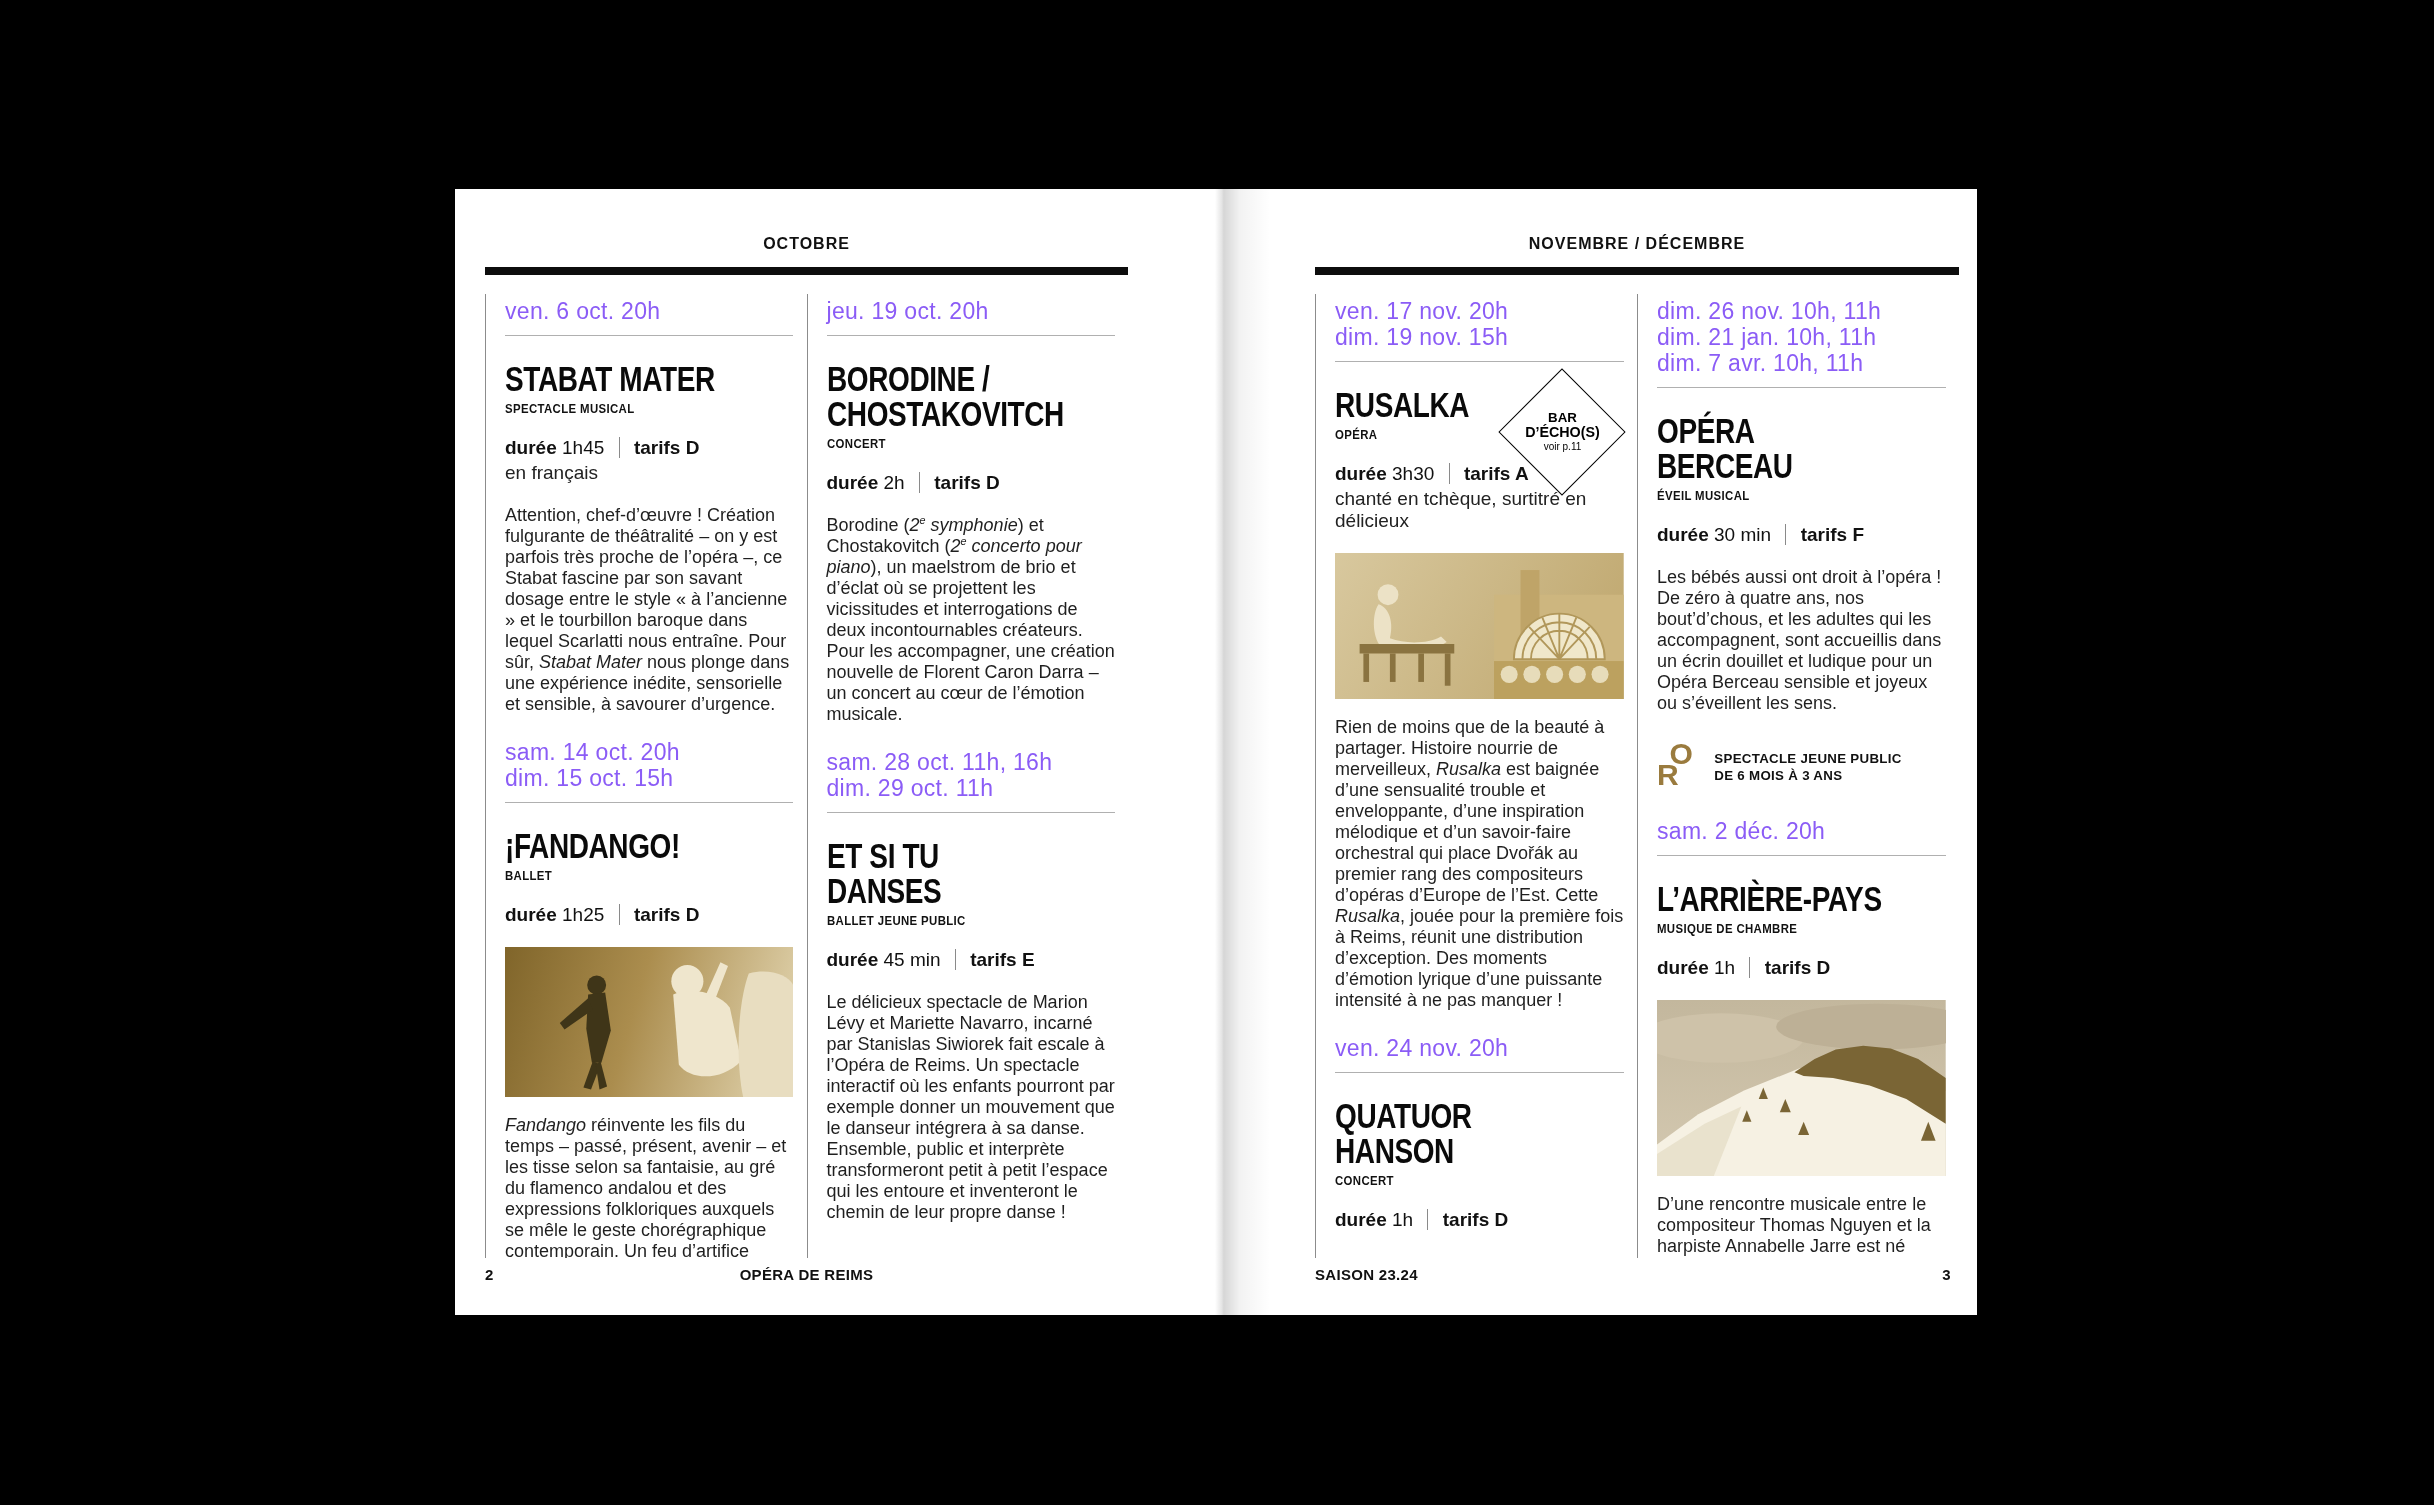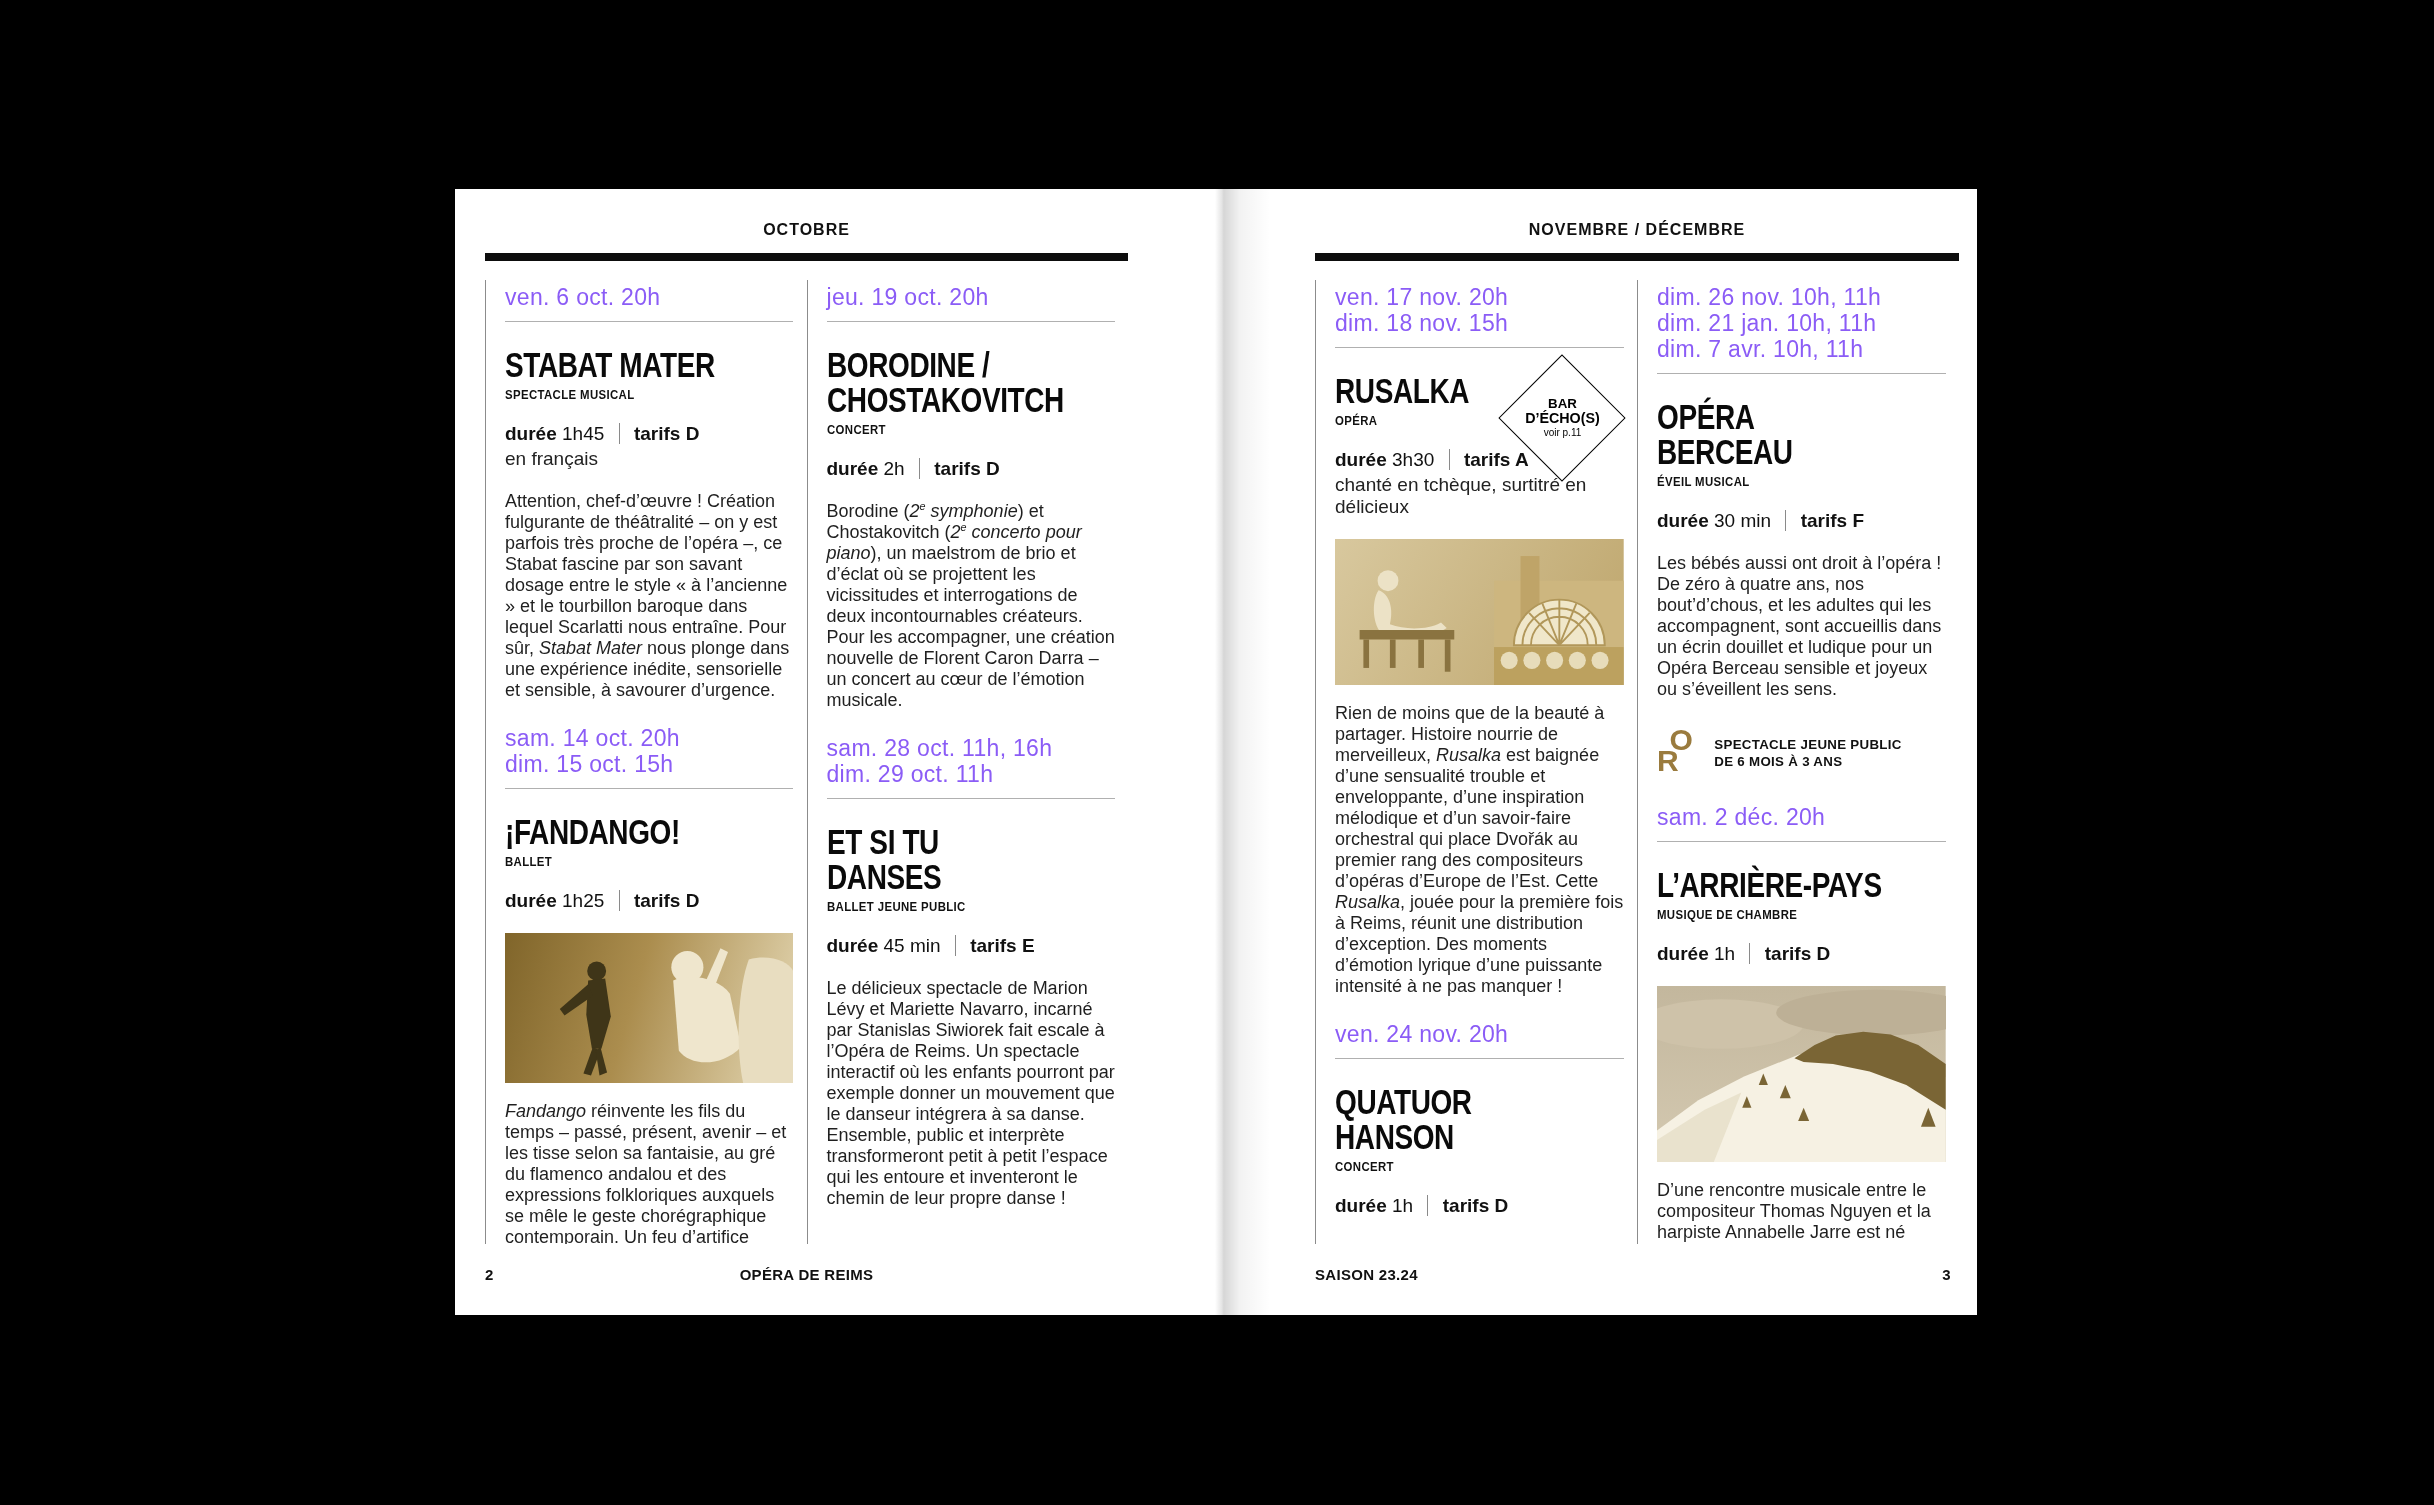"OCTOBRE" .month-row { margin-top: 32px -> 46px }
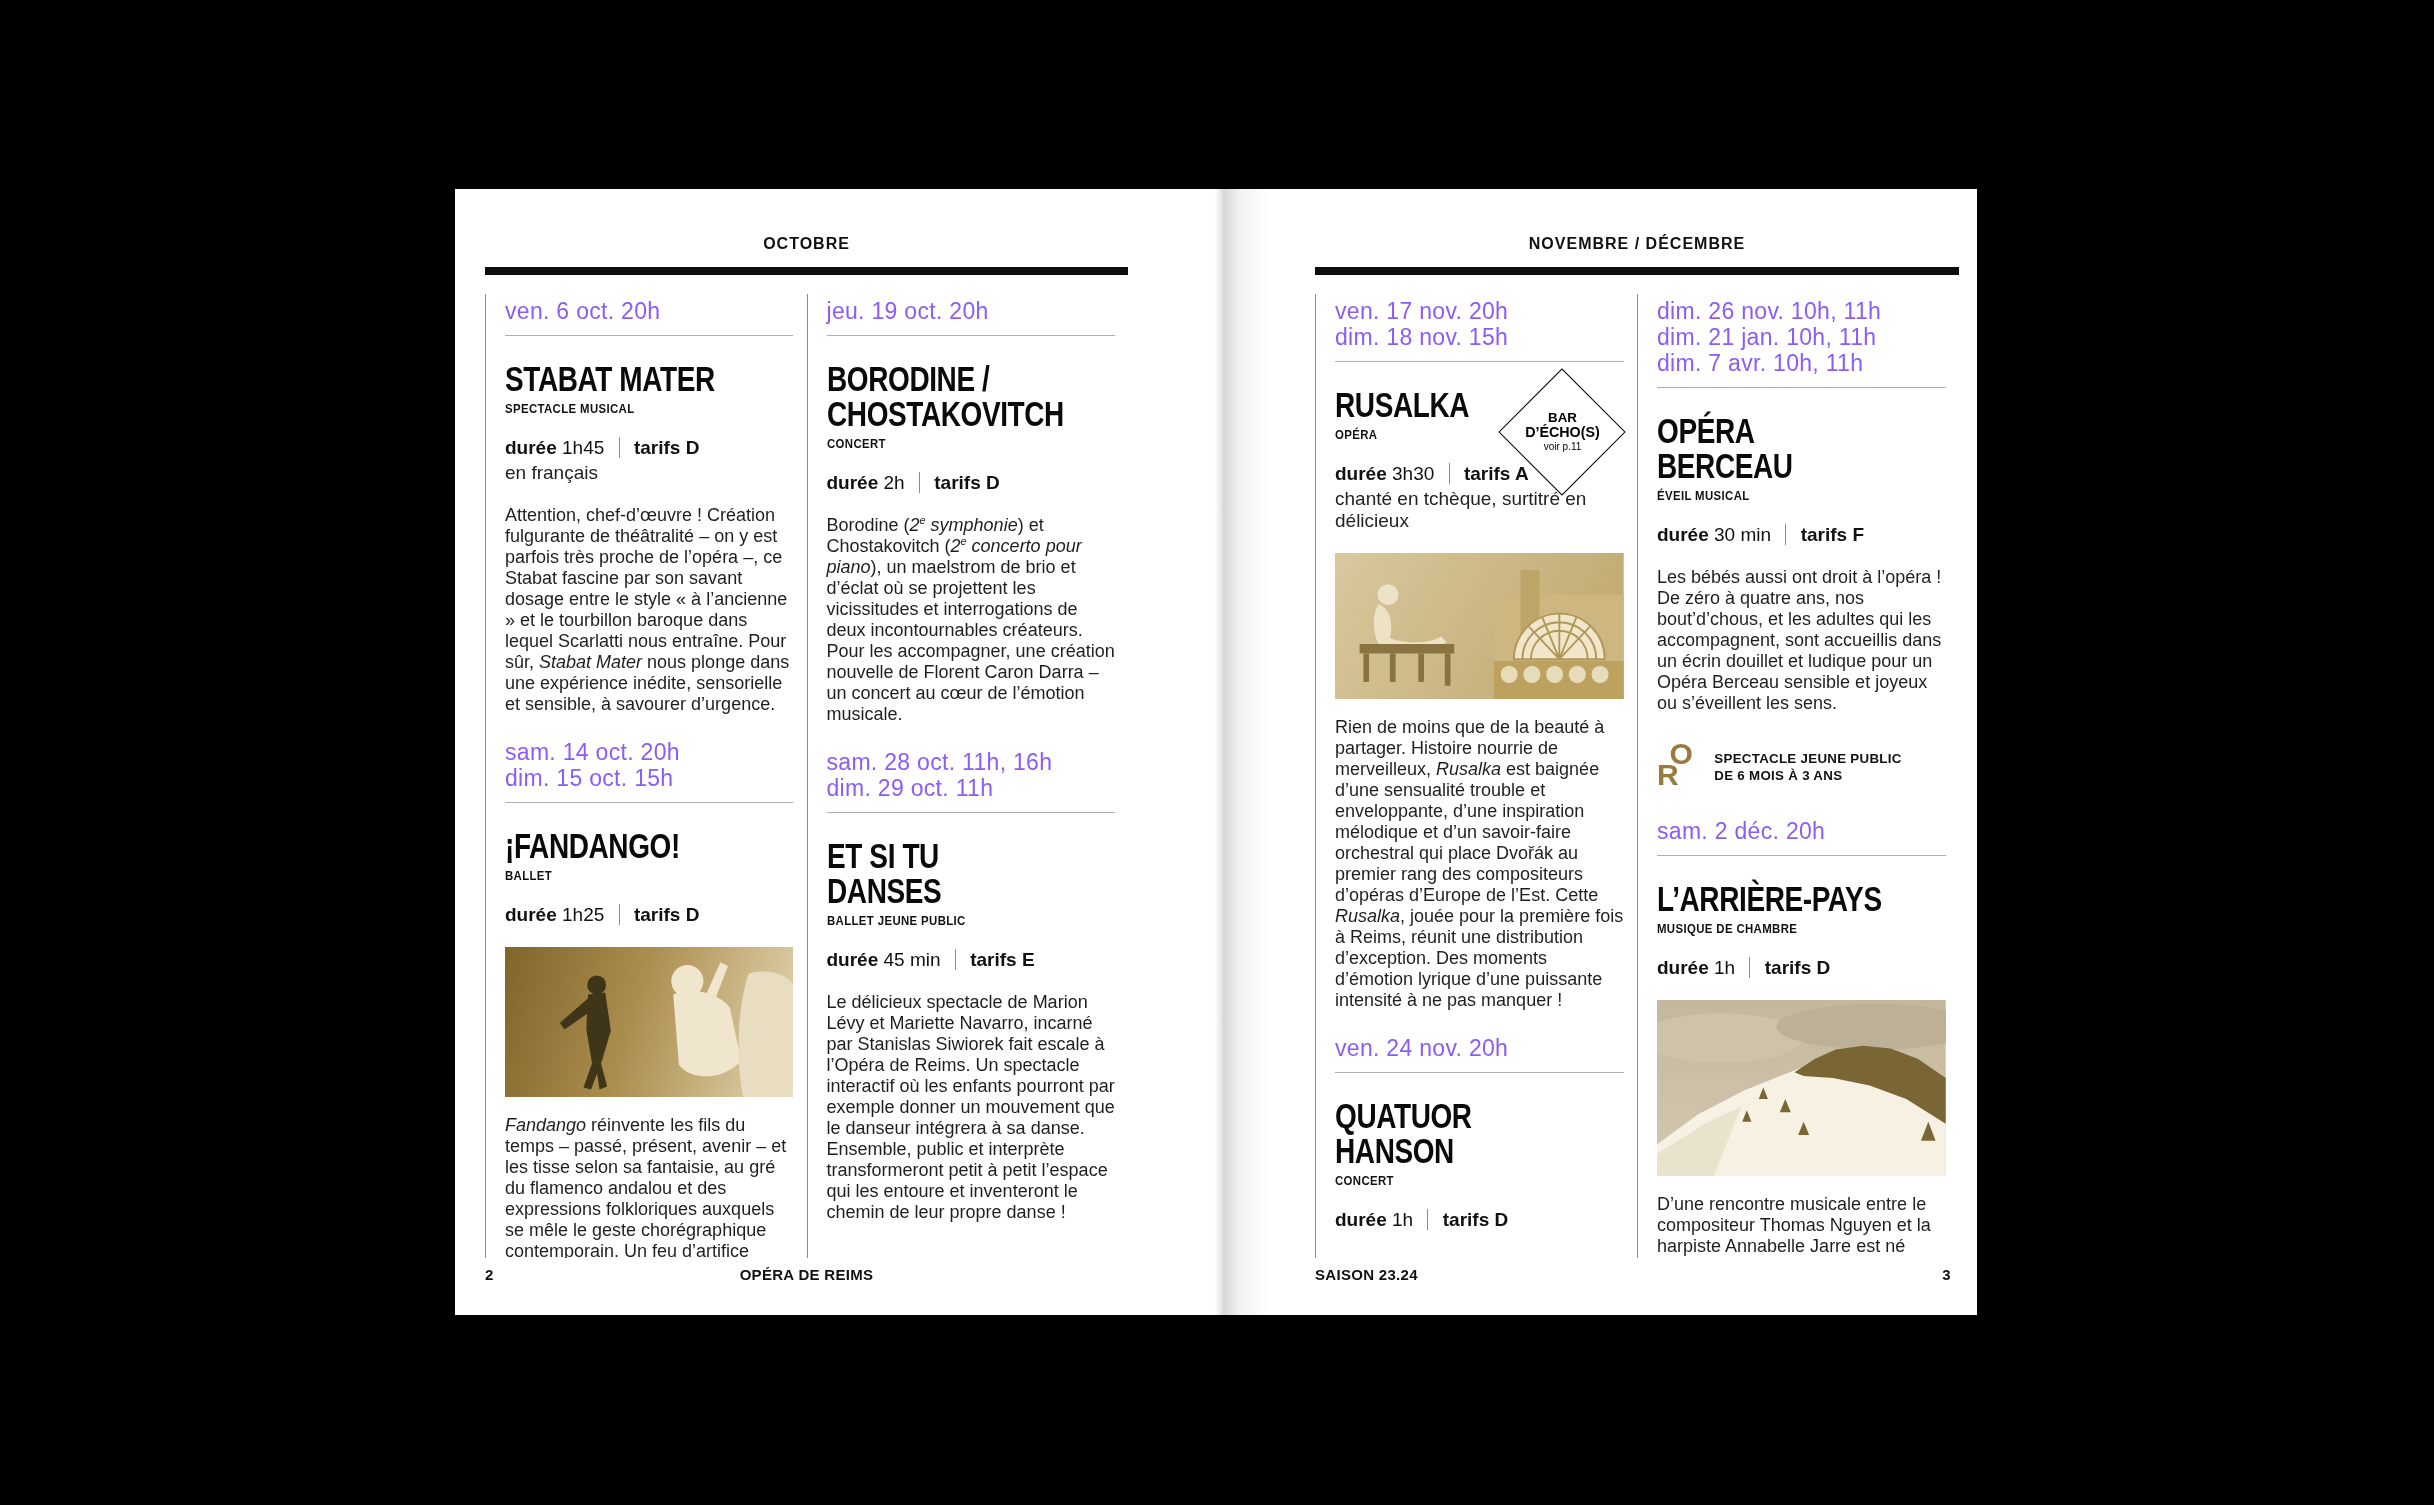"dim. 18 nov. 15h" div { text: 18 -> 19 }
